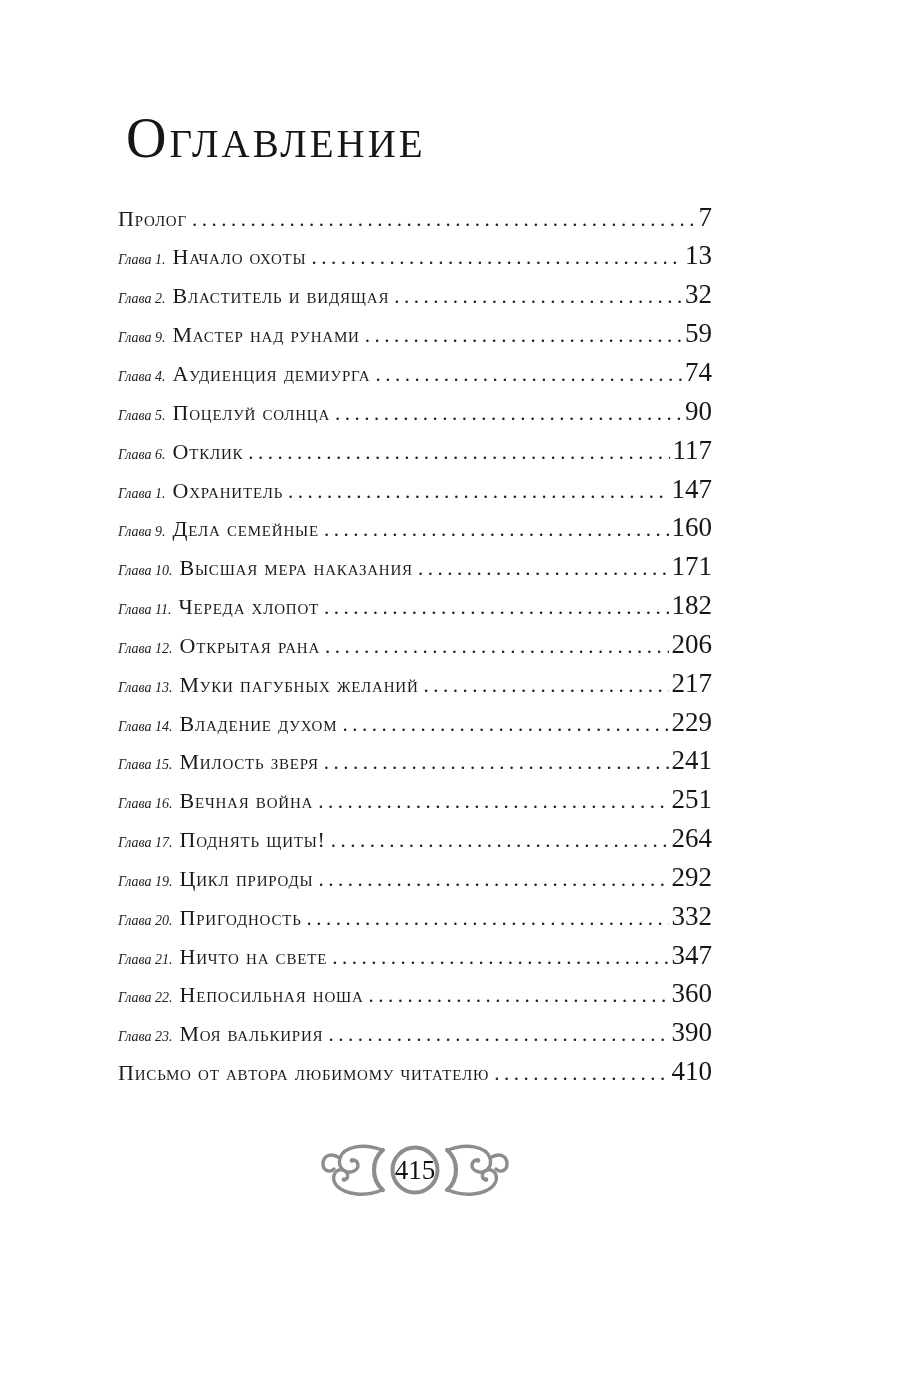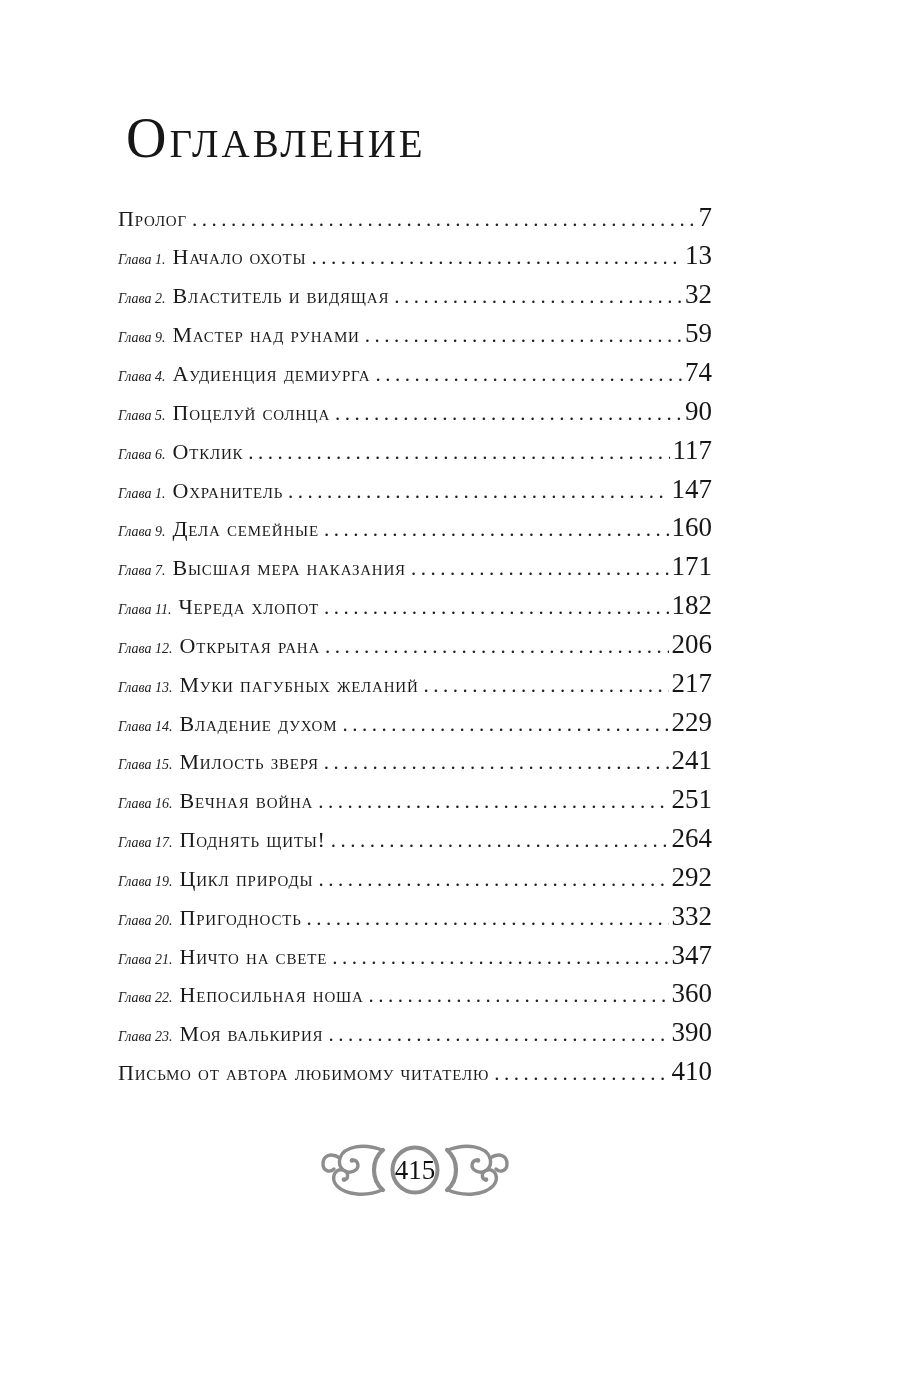"Глава 7." span.chapter-prefix { text: 7 -> 10 }
